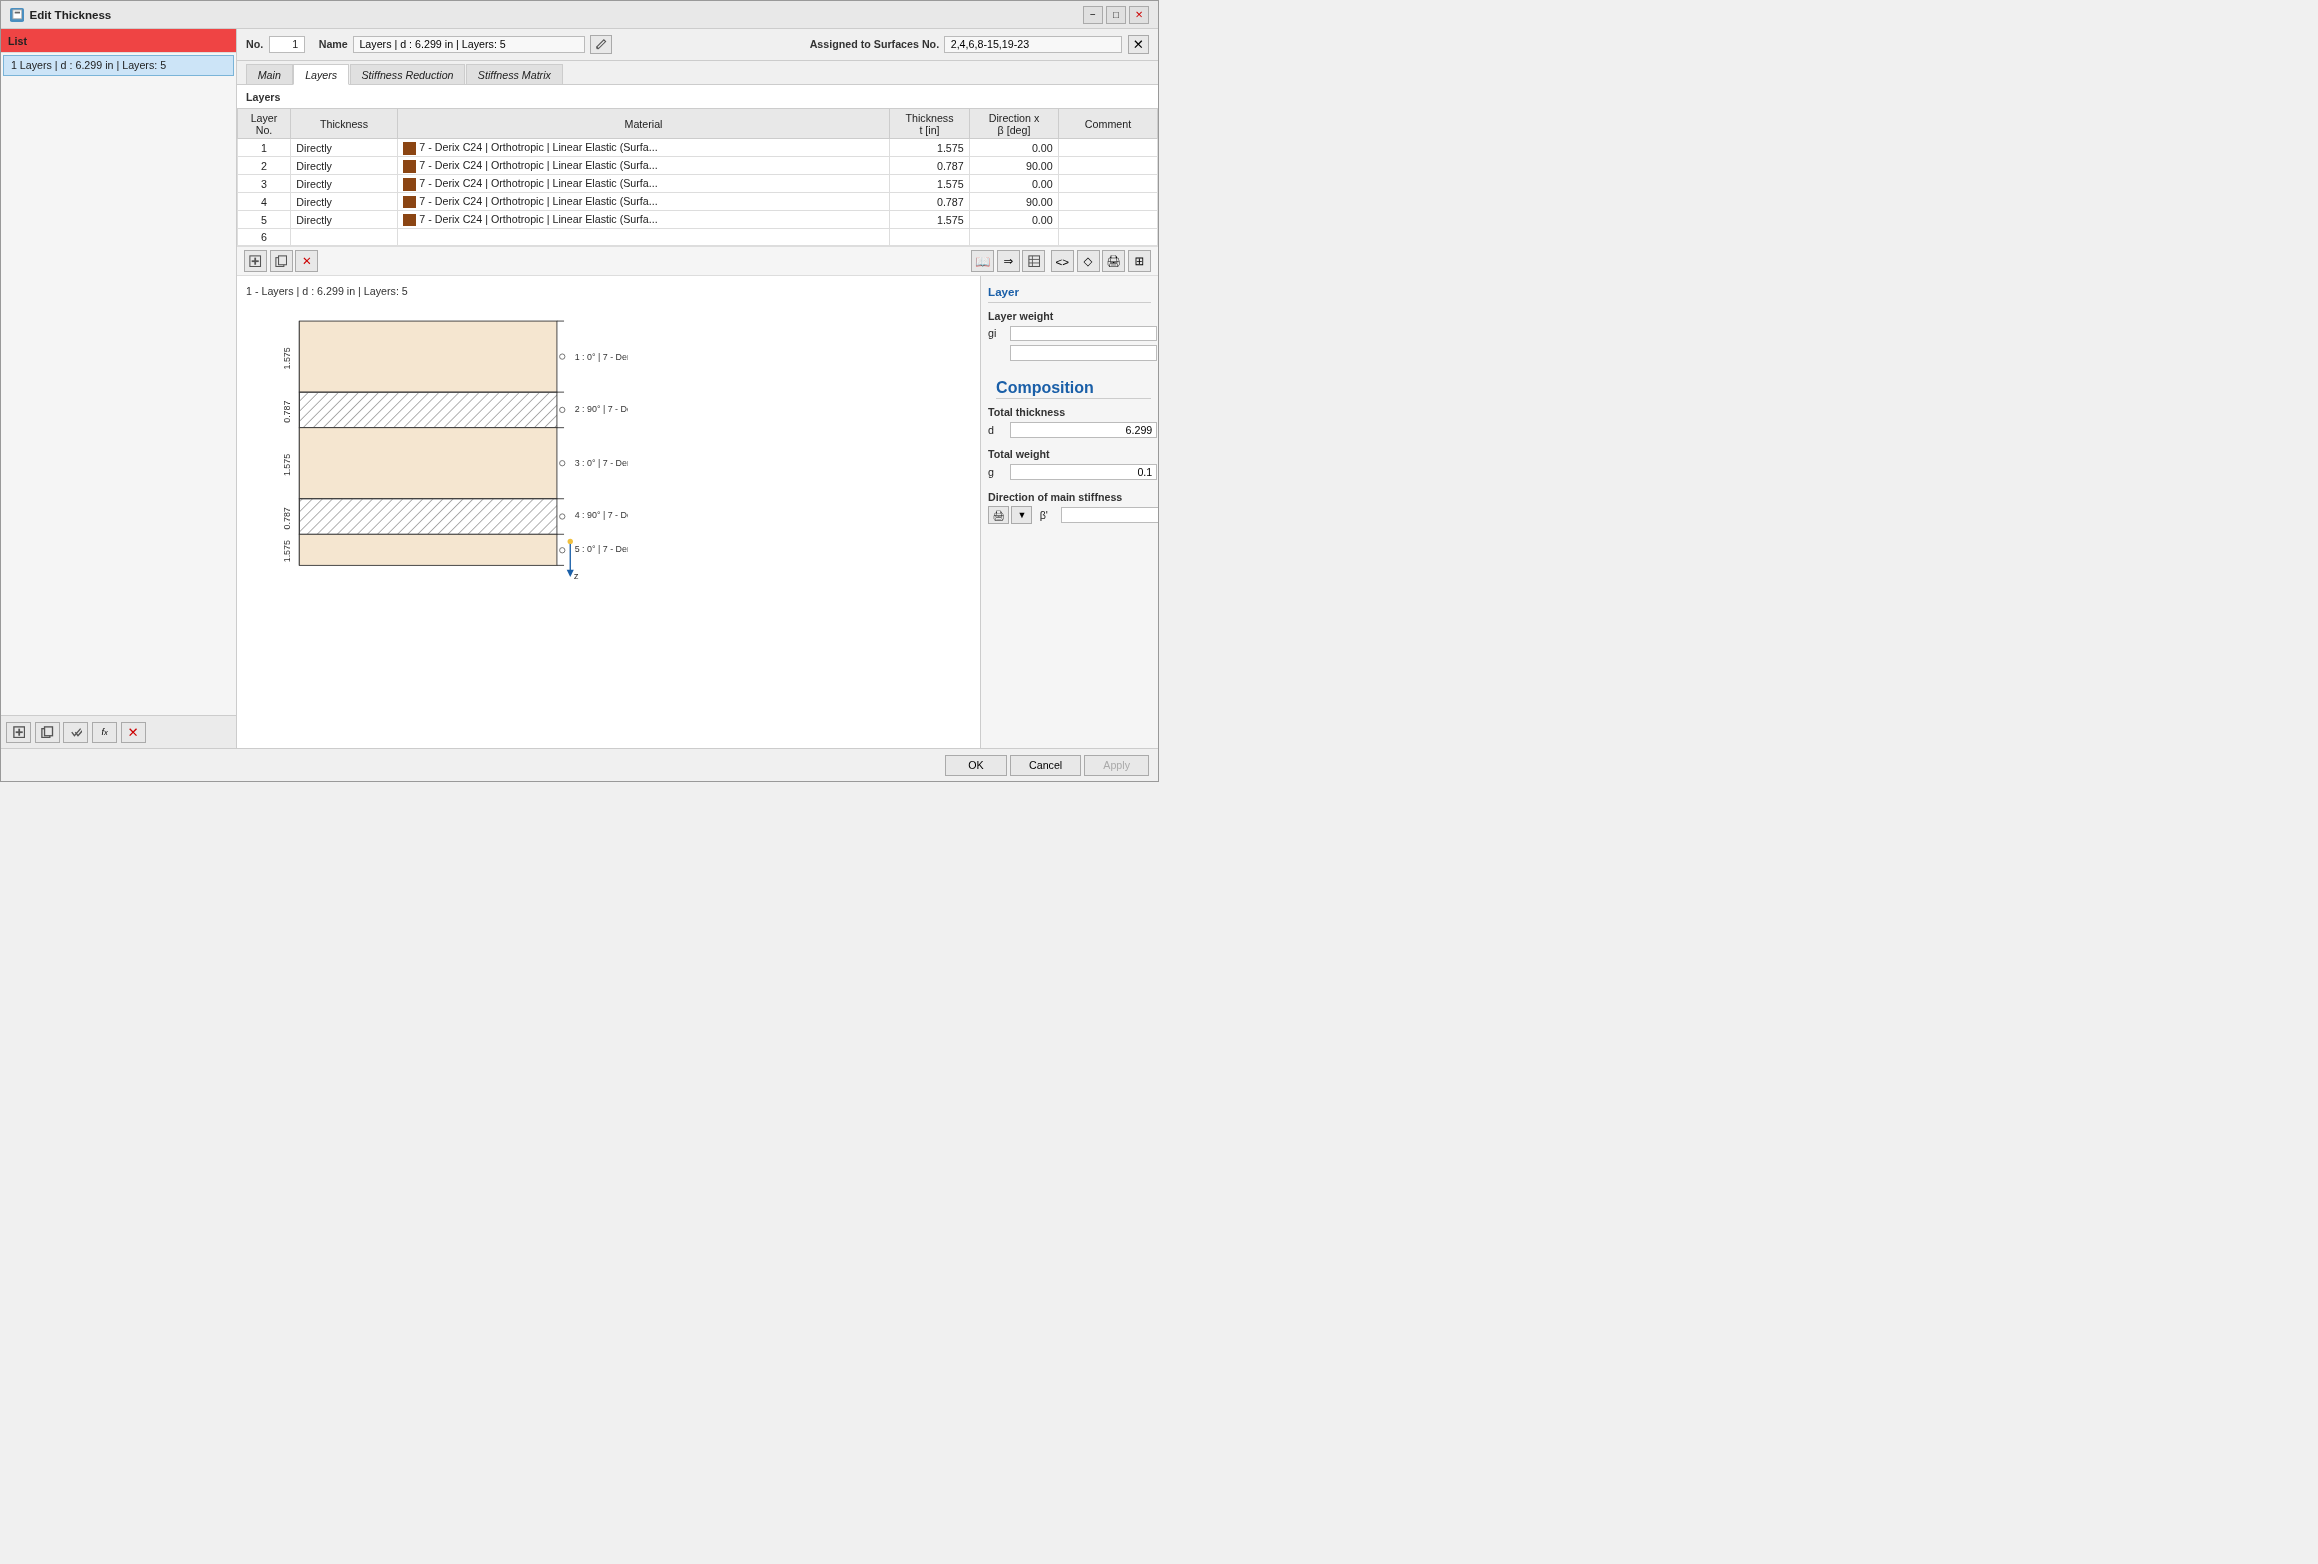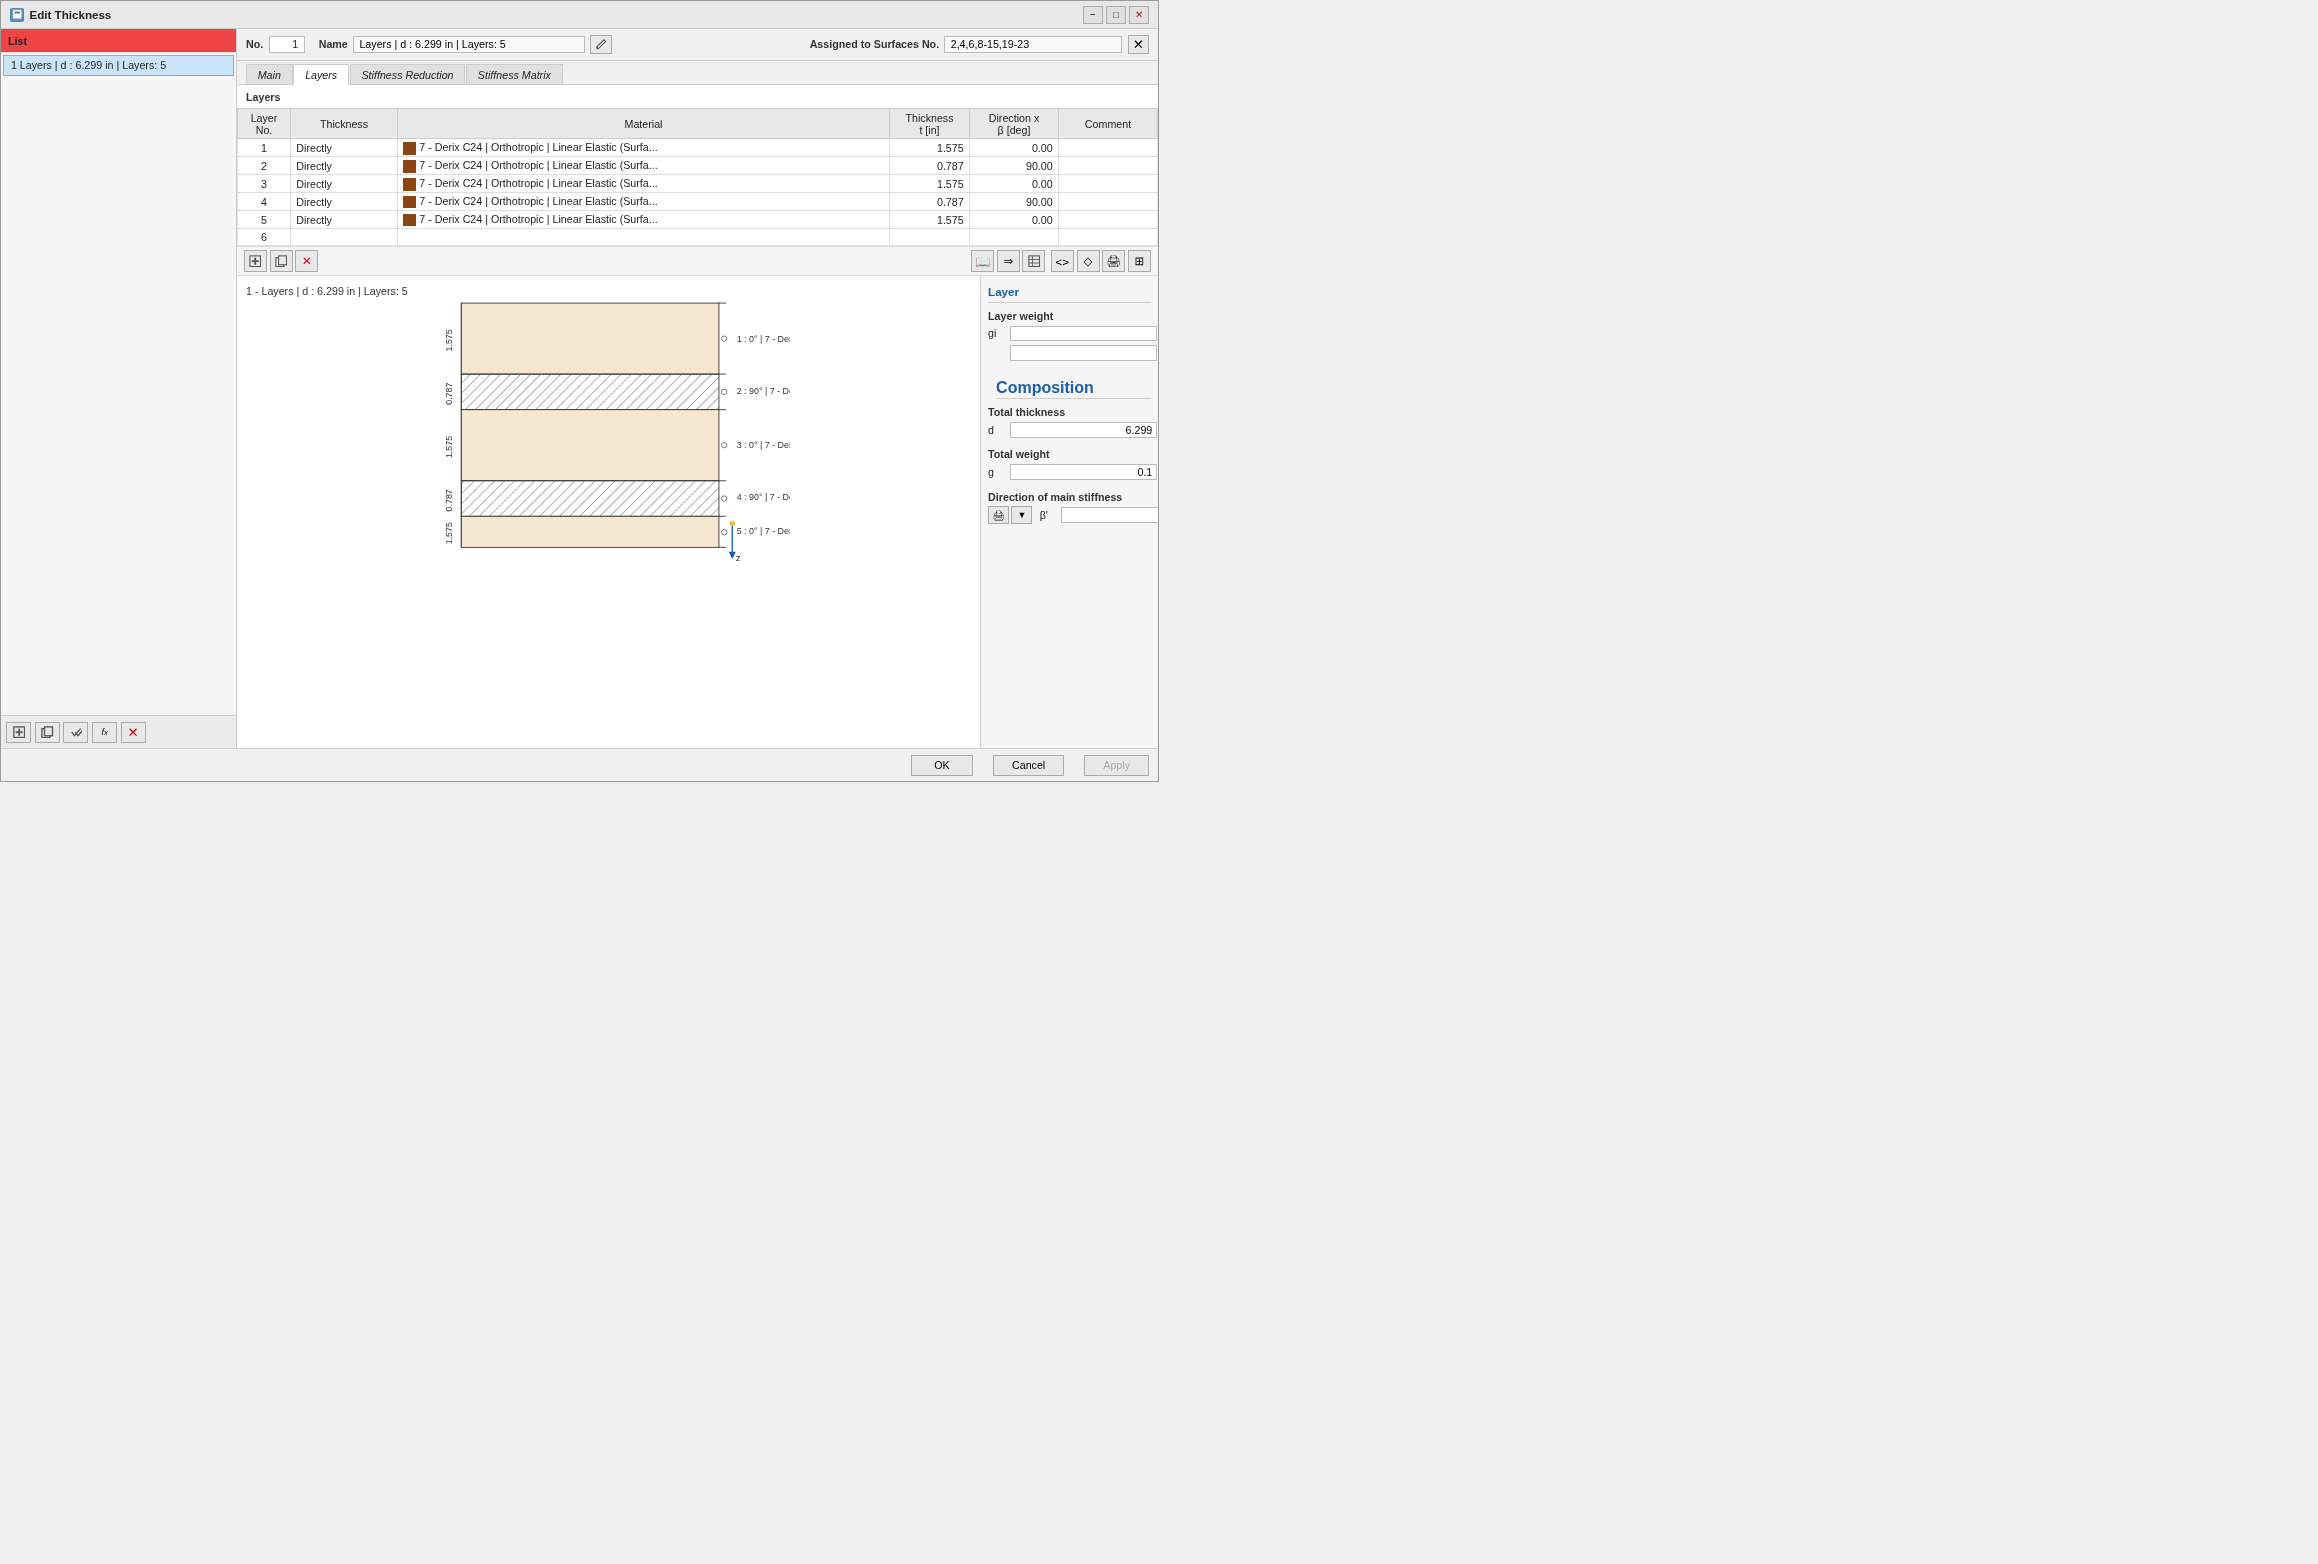"1 - Layers | d" .diagram-area { flex-direction: row -> column }
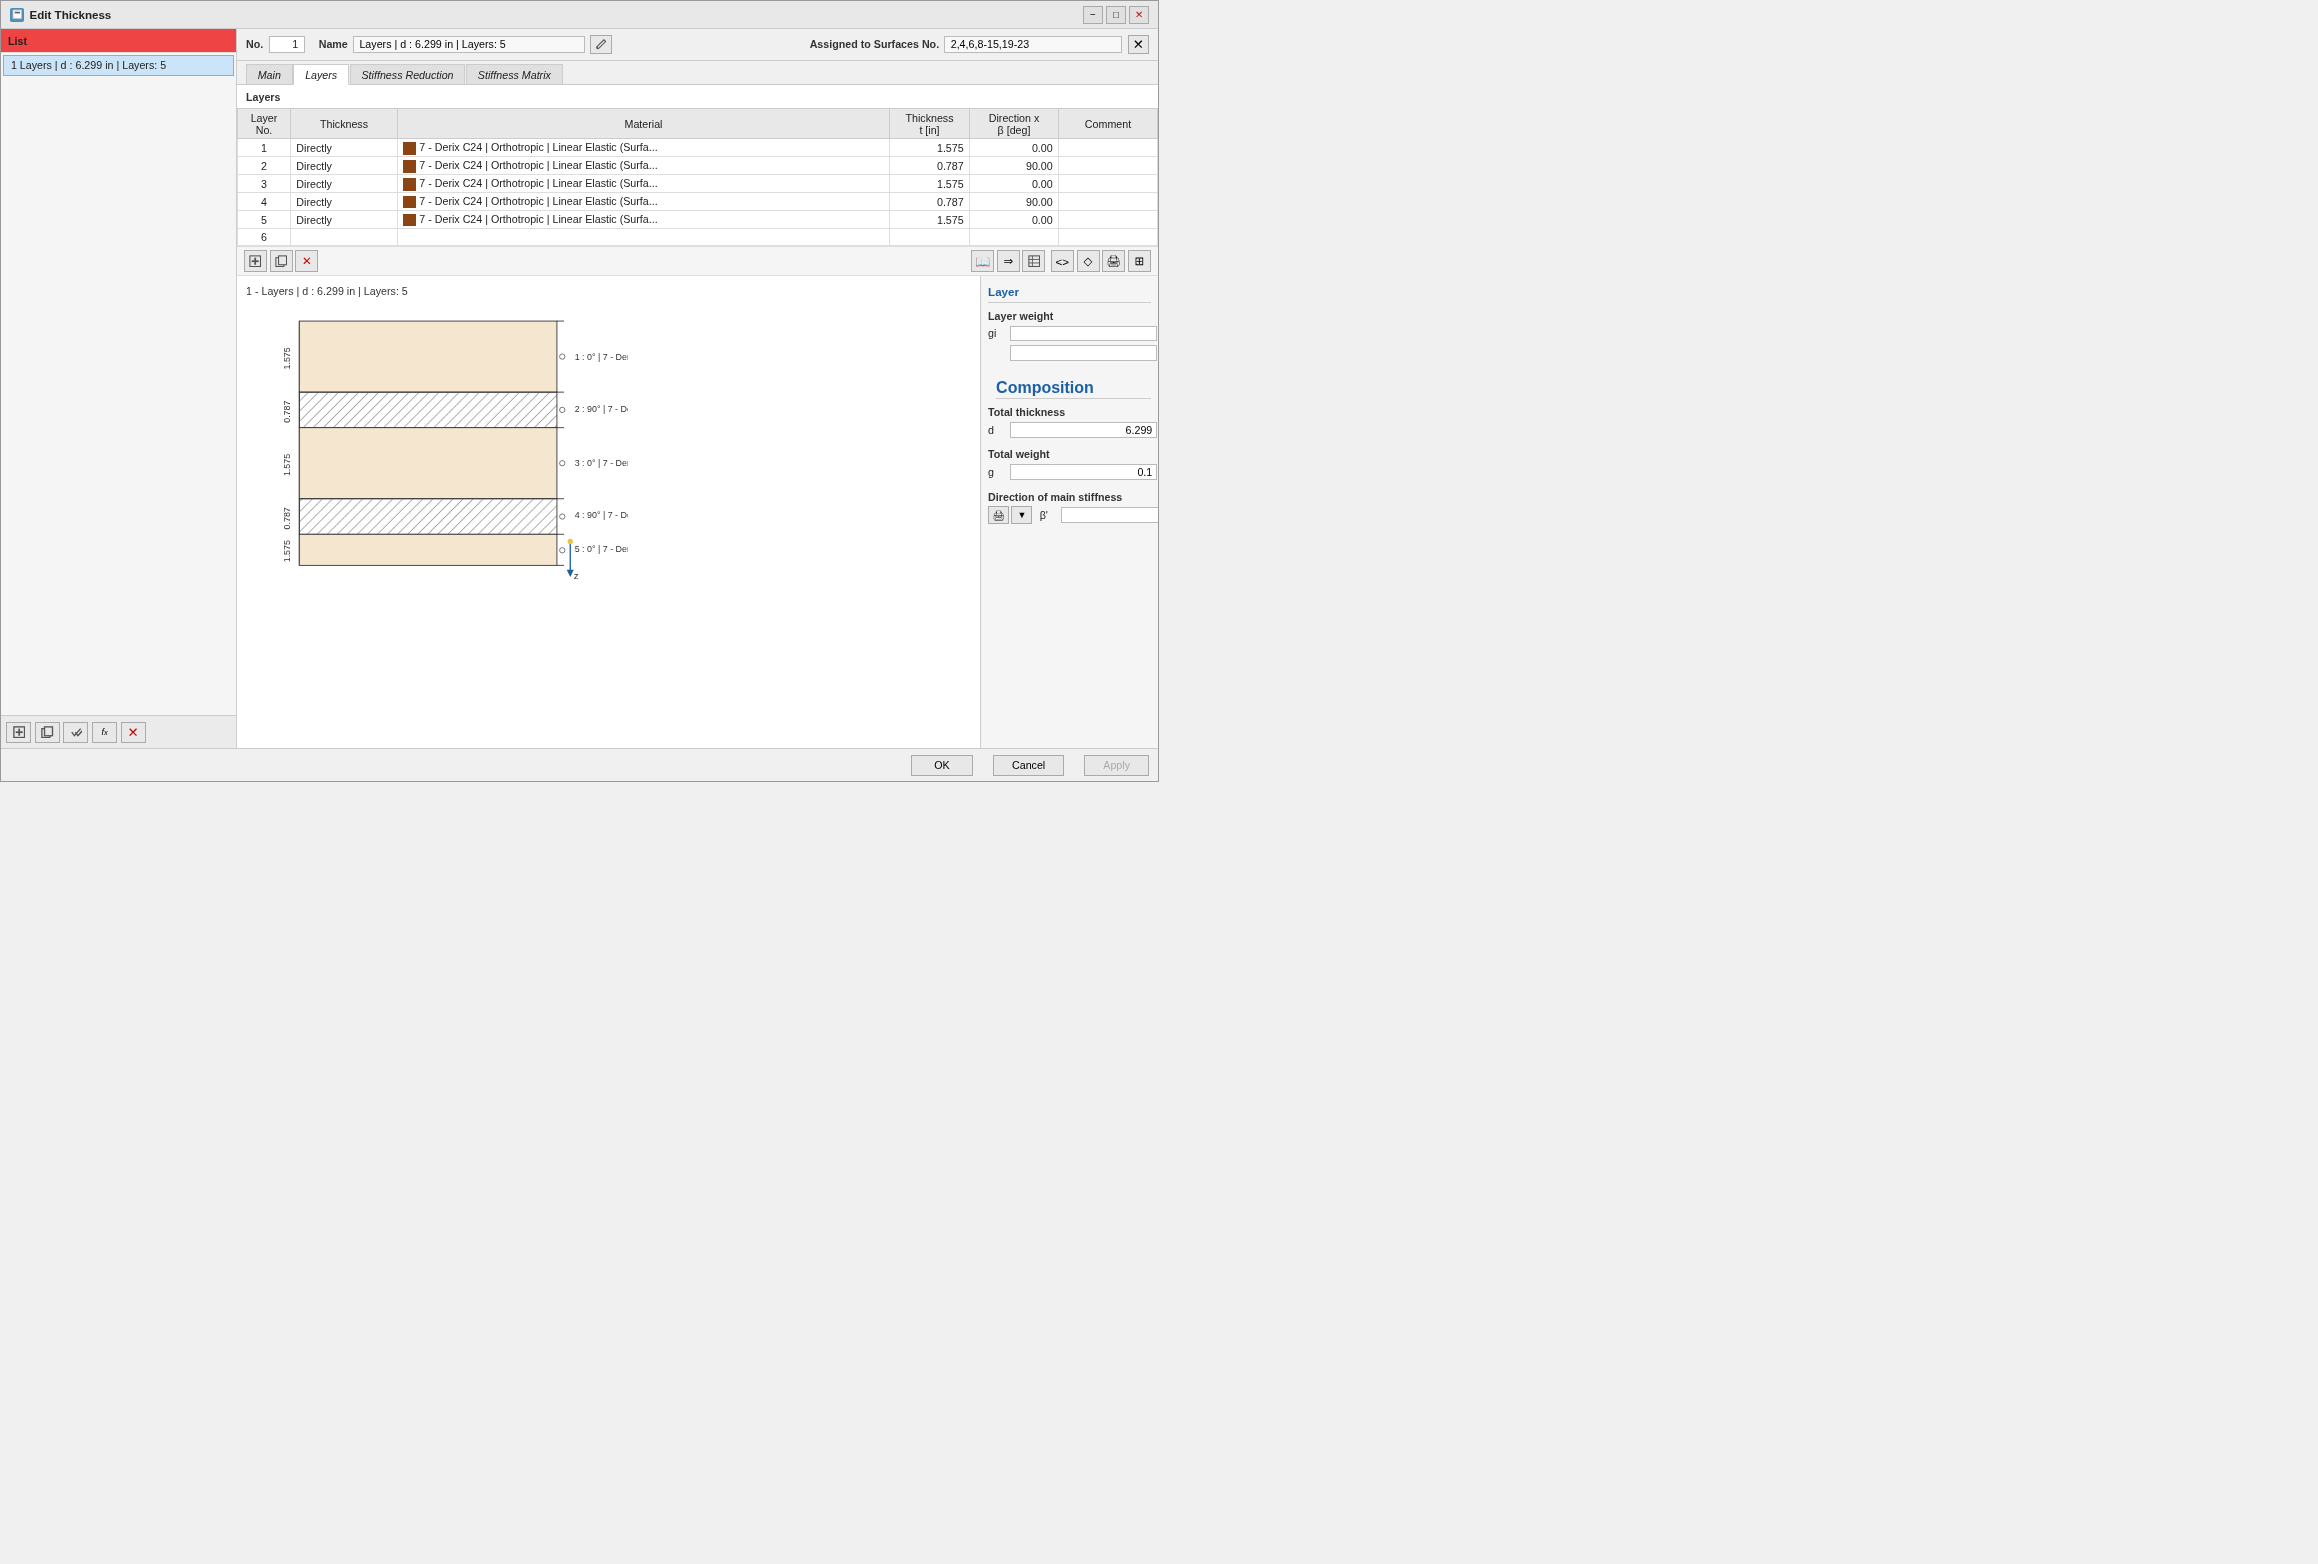"OK" .footer { gap: 20px -> 3px }
